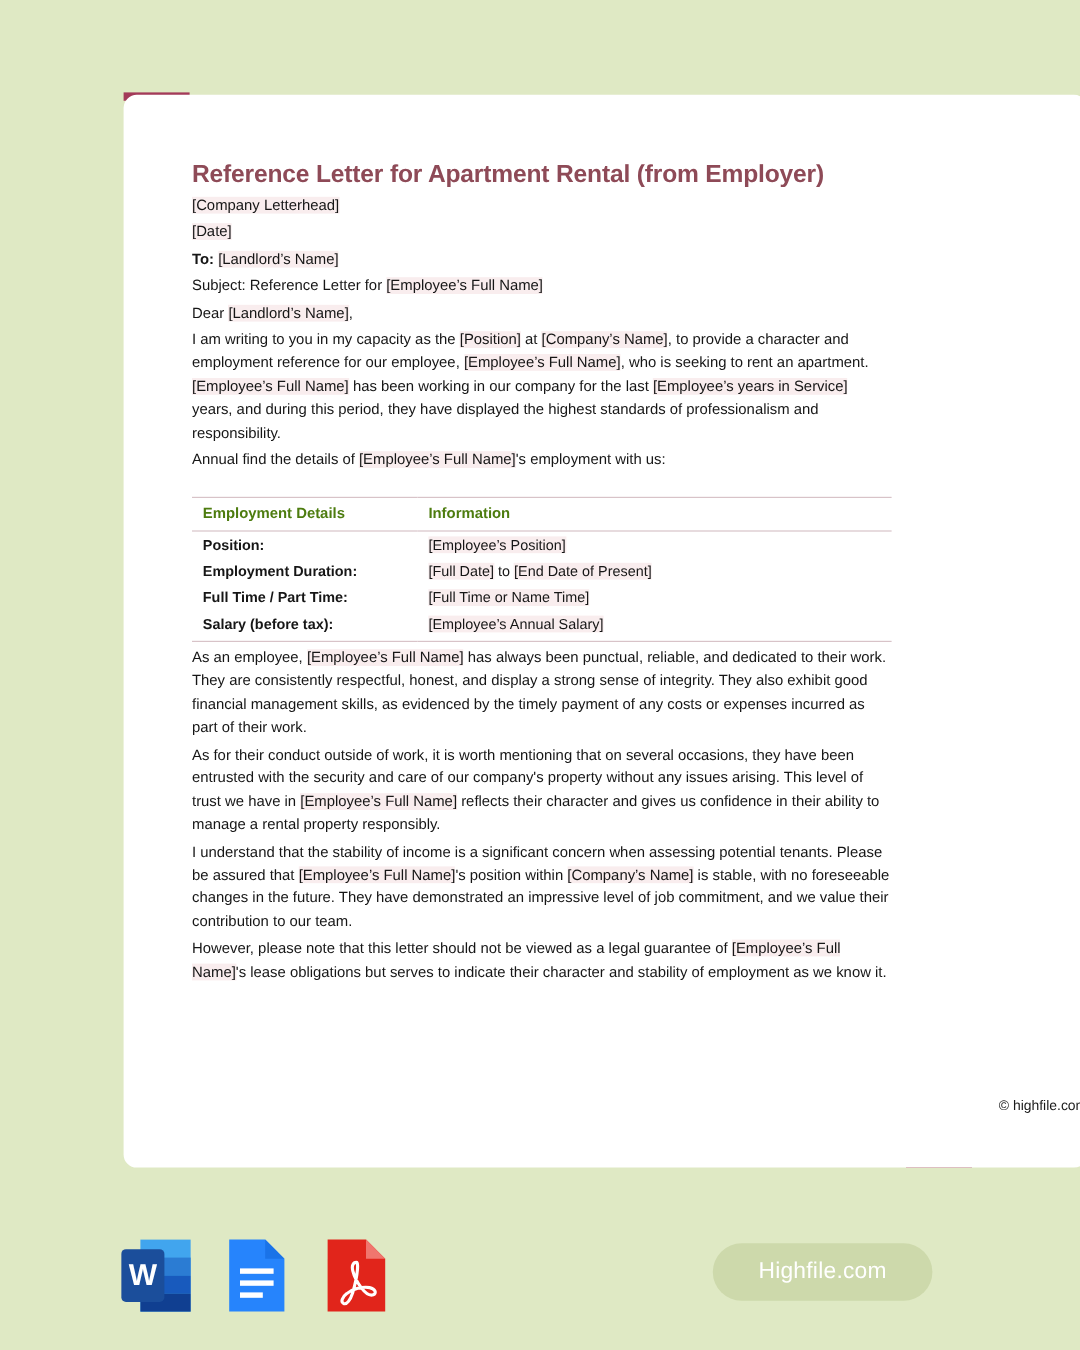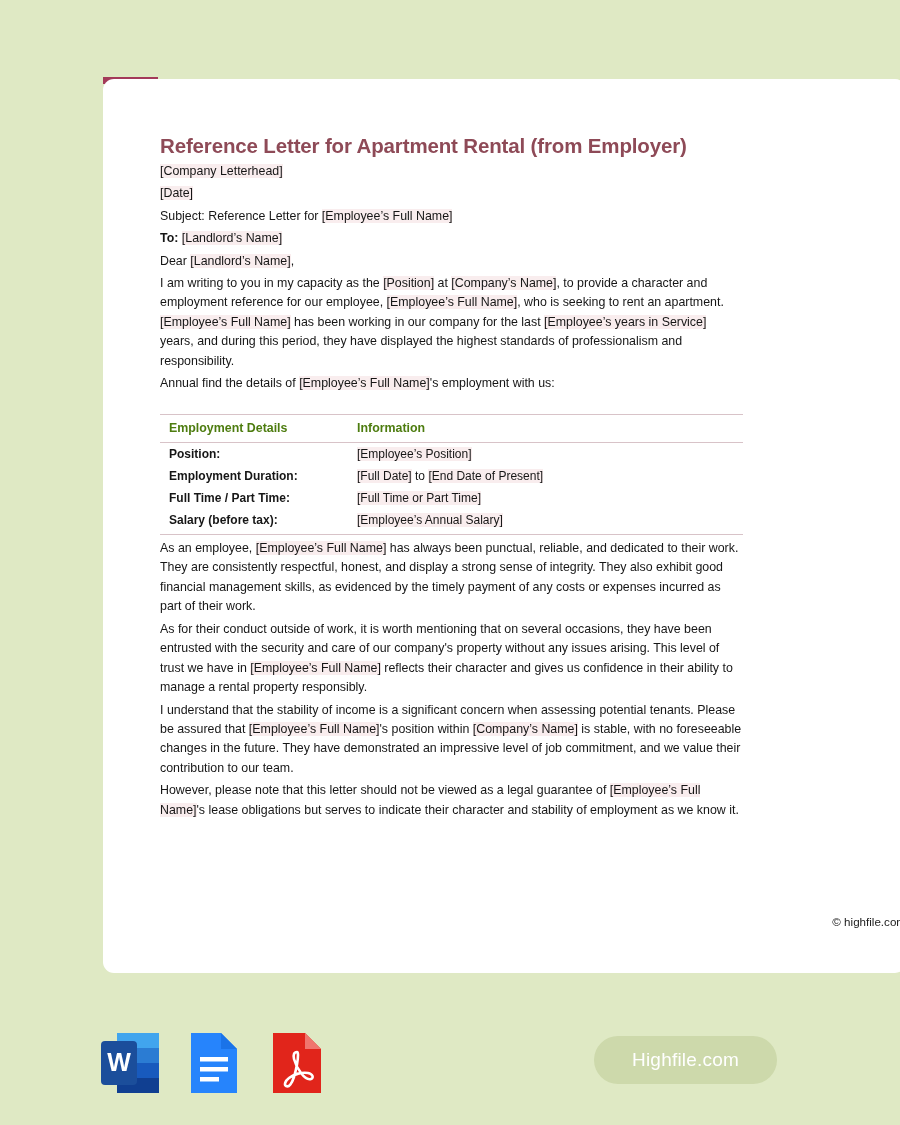"Subject: Reference Letter for" p.para { order: before "To: [Landlord’s Name]" -> after "To: [Landlord’s Name]" }
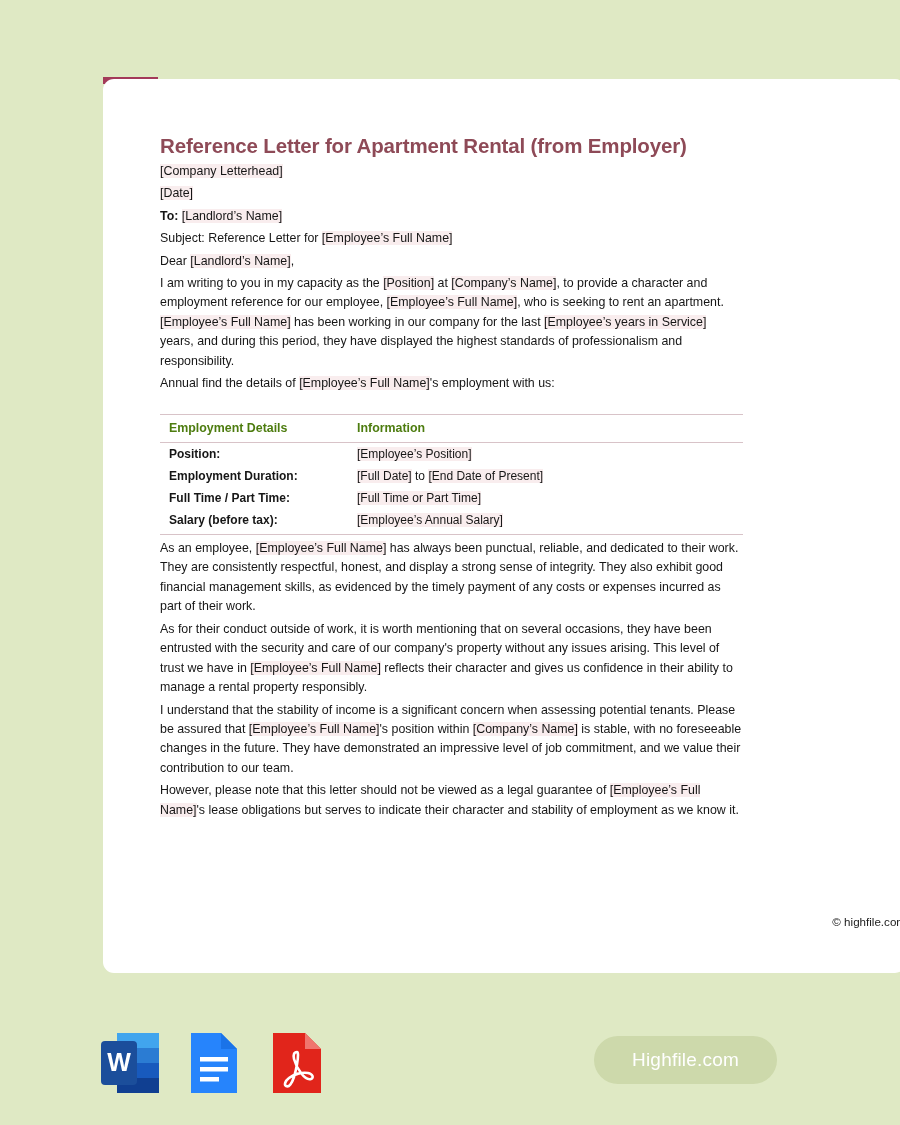"[Full Time or Part Time]" span.ph { text: Part -> Name }
